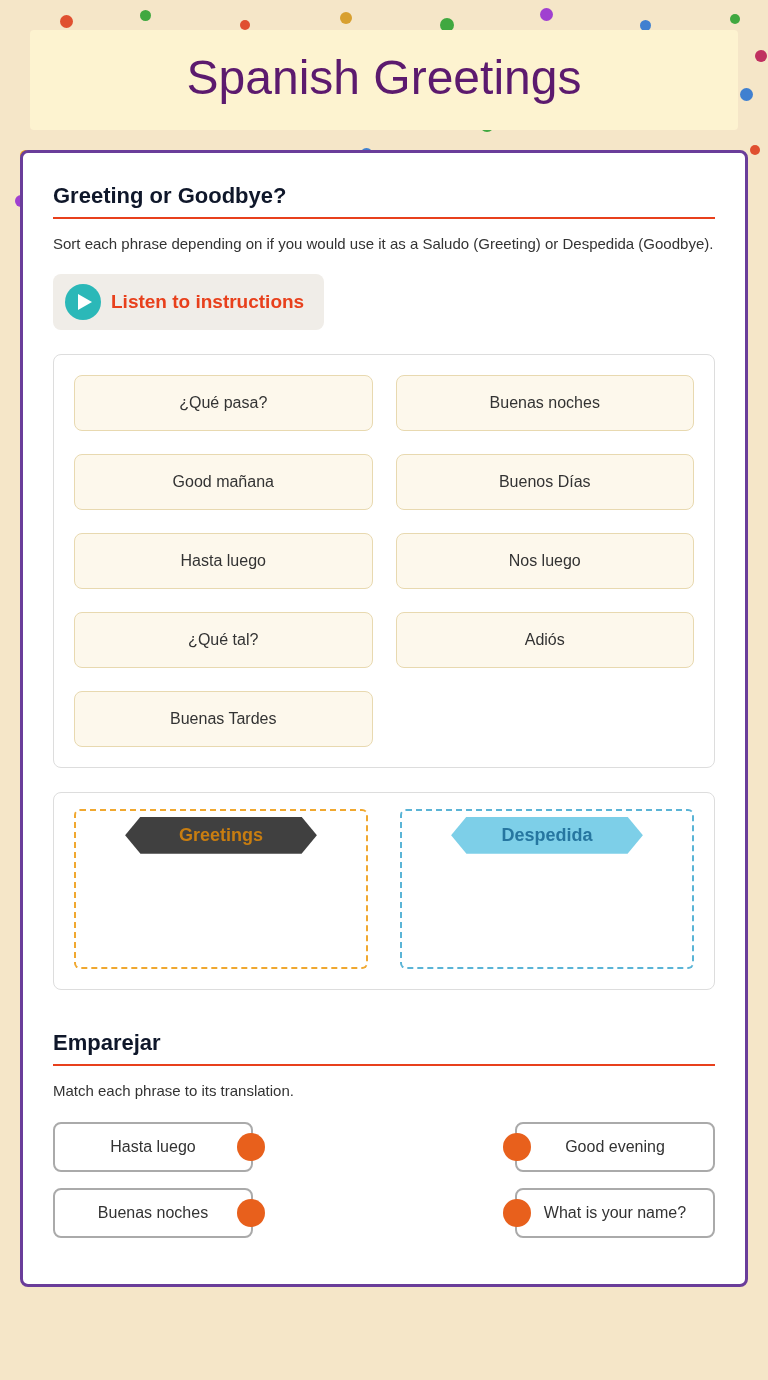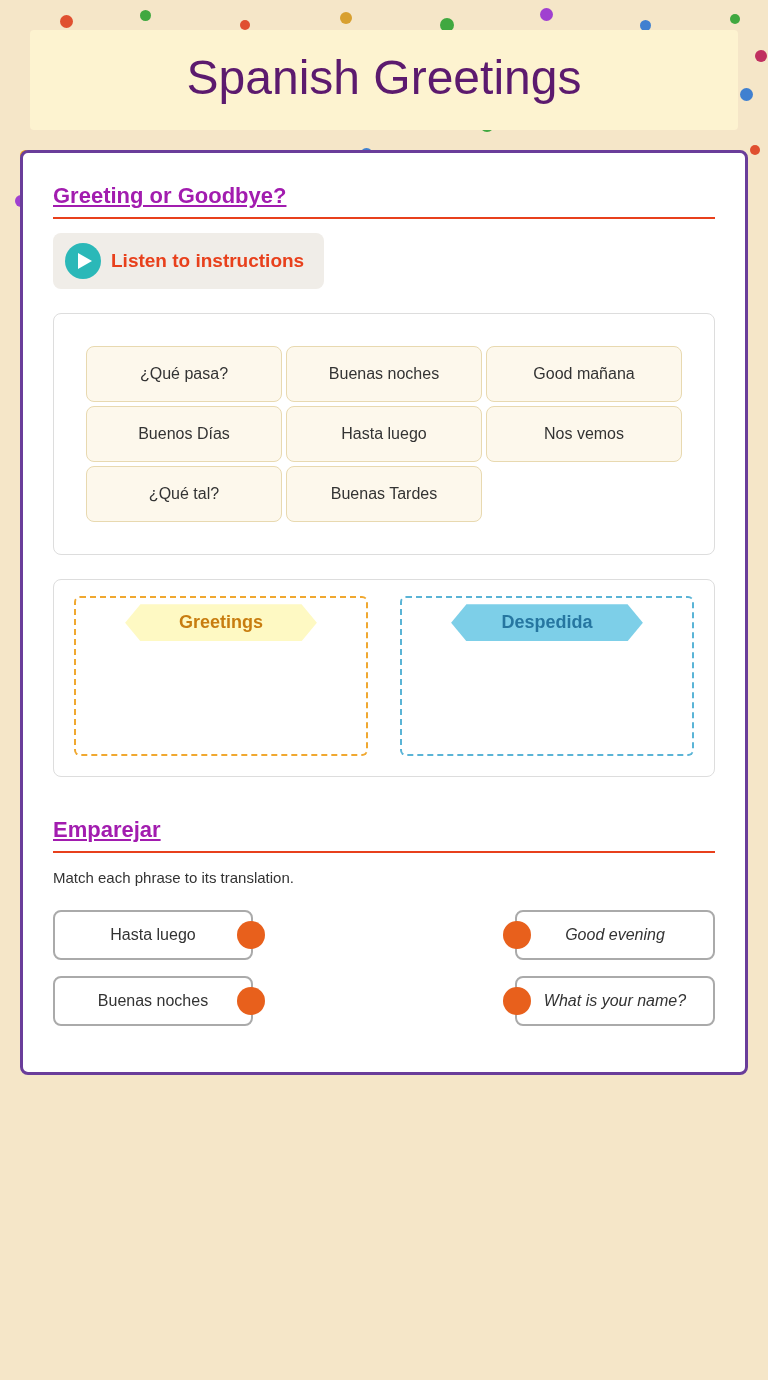"Greeting or Goodbye?" .section-title { color: #a21caf -> #0f172a; text-decoration: underline -> none }
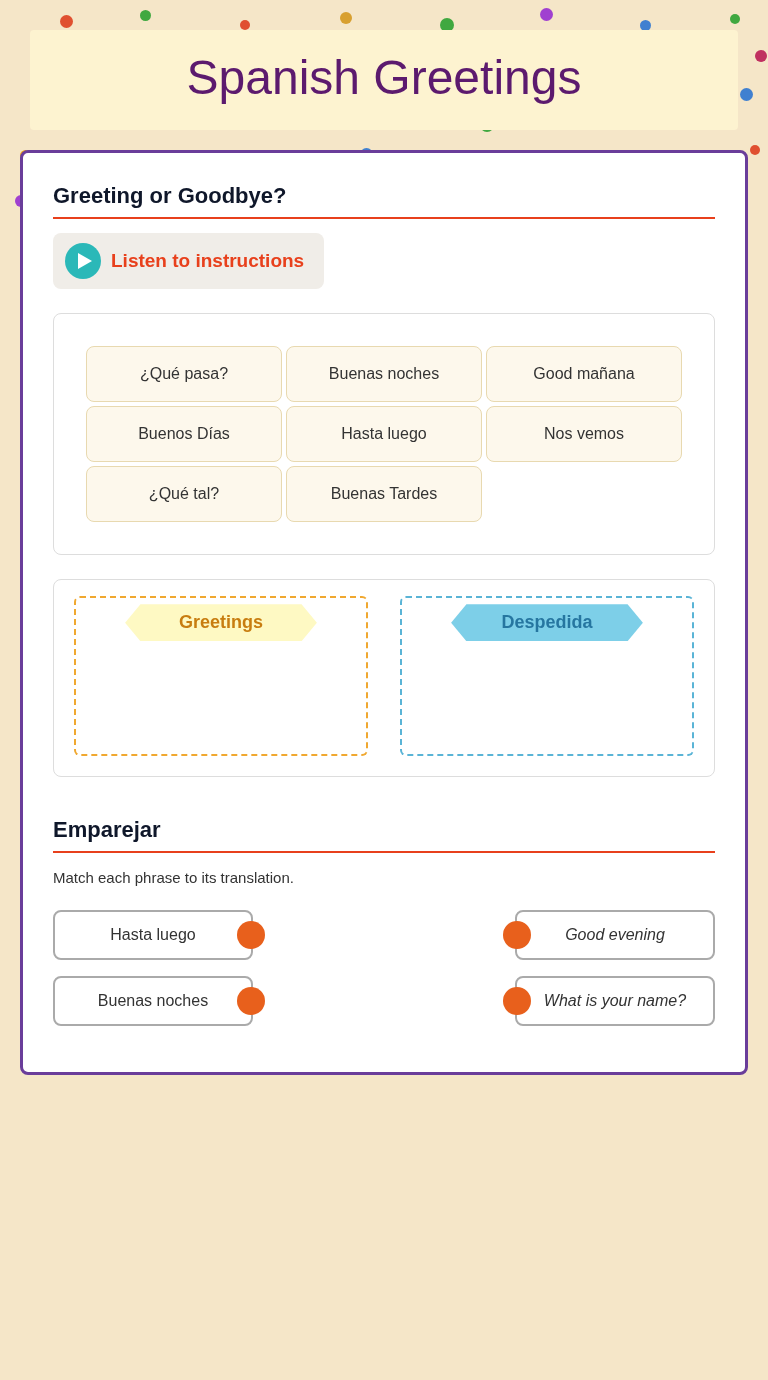"Sort each phrase depending on" p.section-desc { html: none -> <p>Sort each phrase depending on if you would use it as a Saludo (Greeting) or Despedida (Goodbye).</p> }
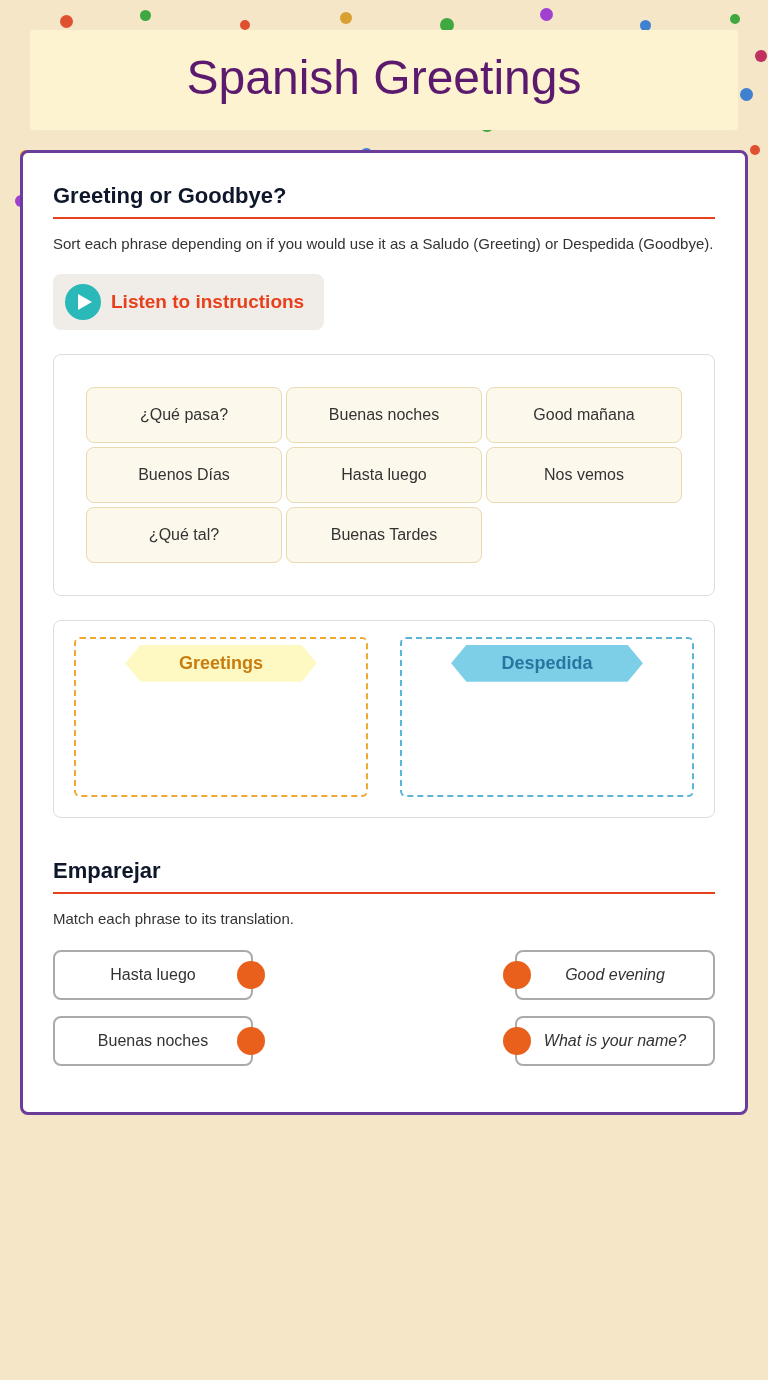"¿Qué pasa?" .phrase-grid { gap: 4px -> 23px; grid-template-columns: 1fr 1fr 1fr -> 1fr 1fr; padding: 32px -> 20px }
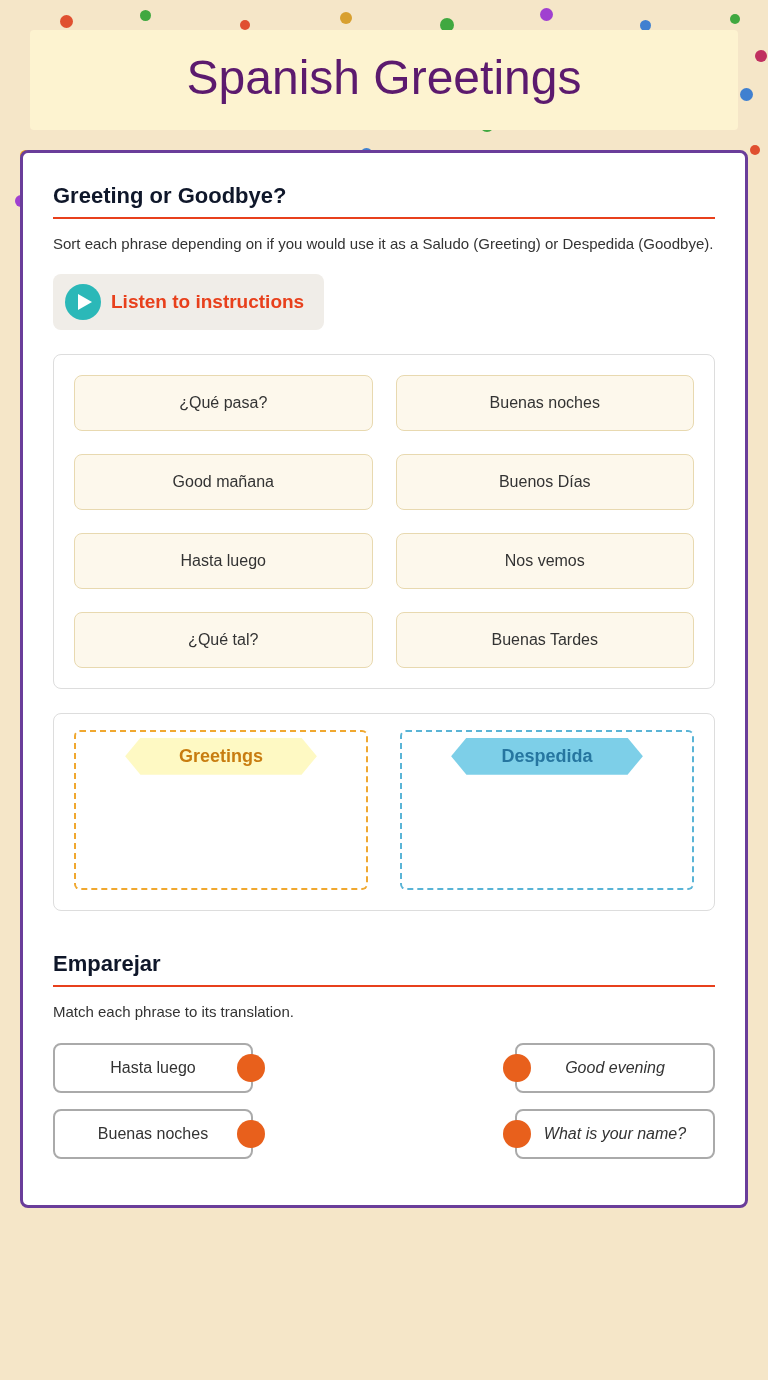"Nos vemos" div.phrase-card { text: vemos -> luego }
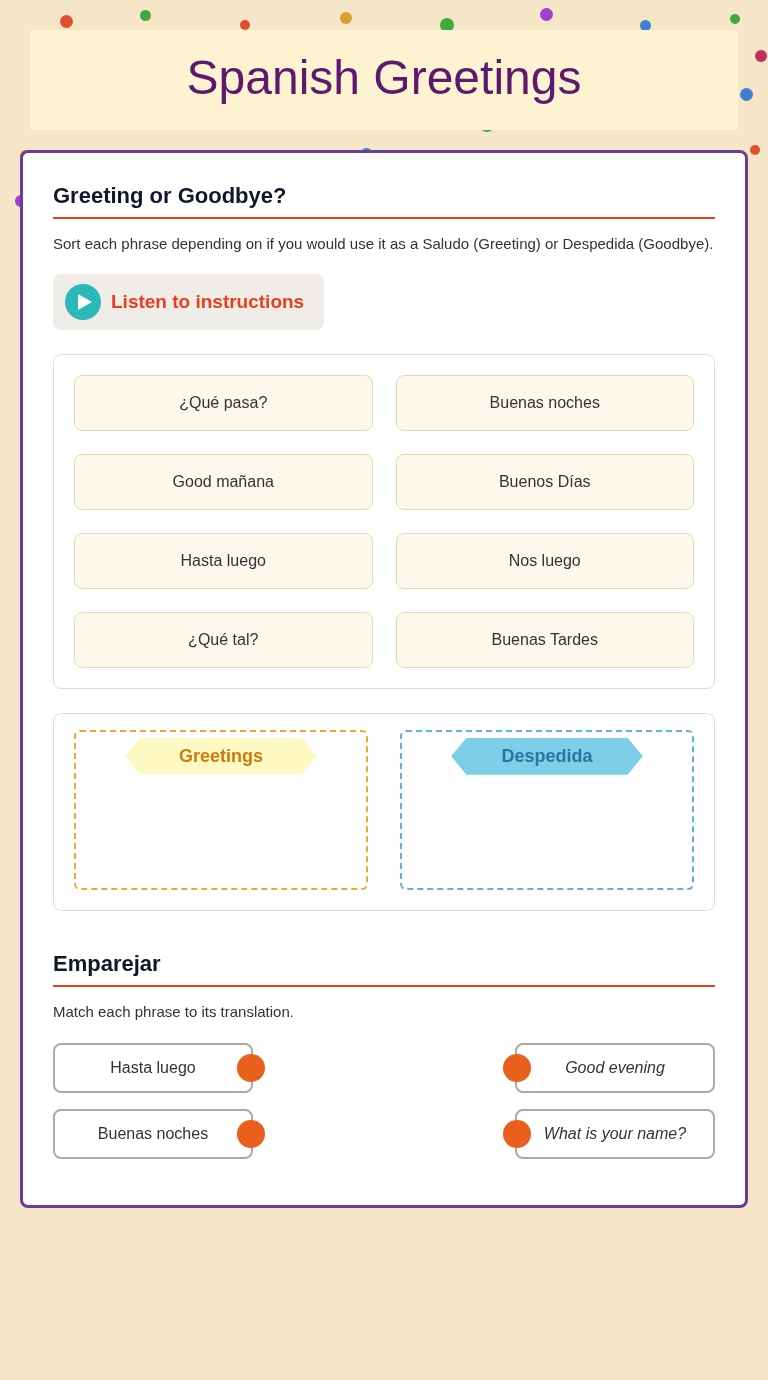"Adiós" div.phrase-card { html: none -> <div>Adiós</div> }
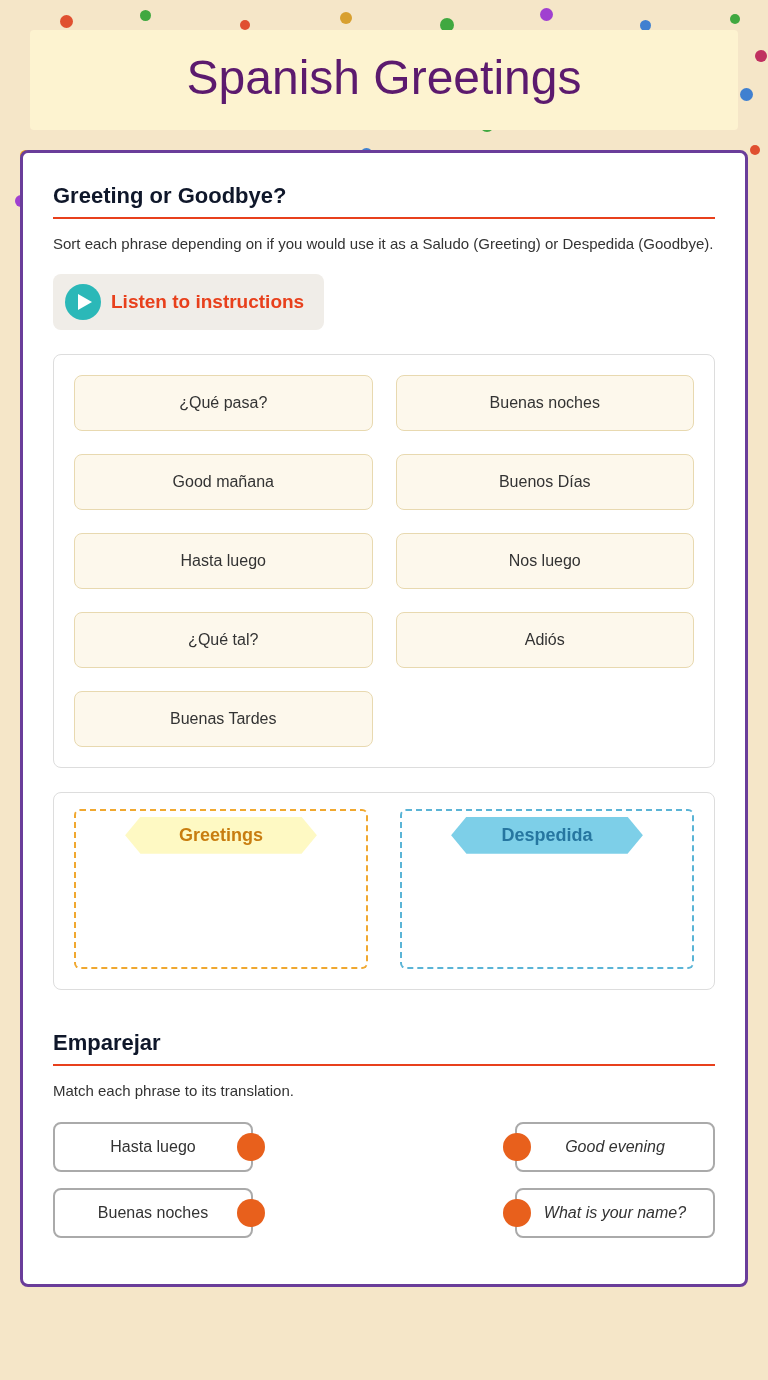"Greetings" .banner-greetings { background-color: #fef9c3 -> #404040 }
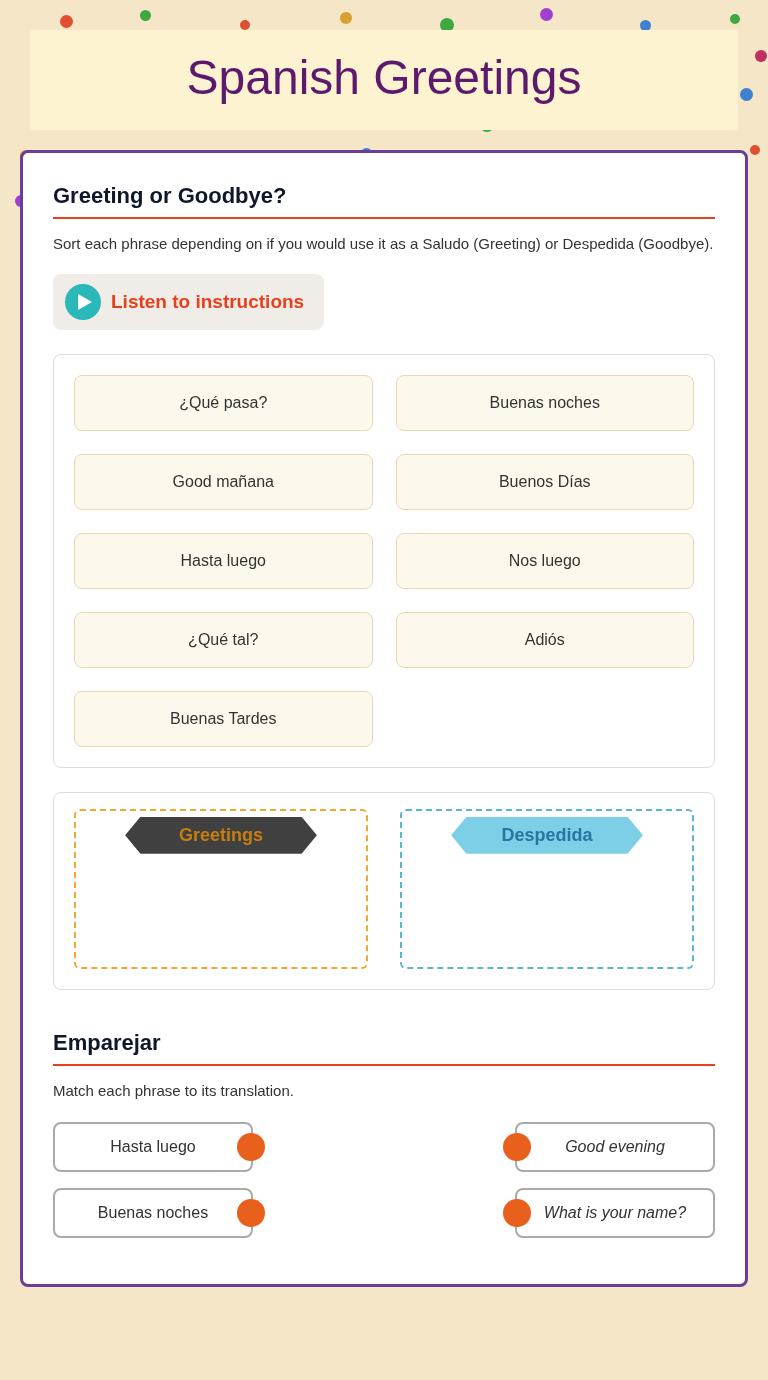"Good evening" .match-right-group { font-style: italic -> none }
